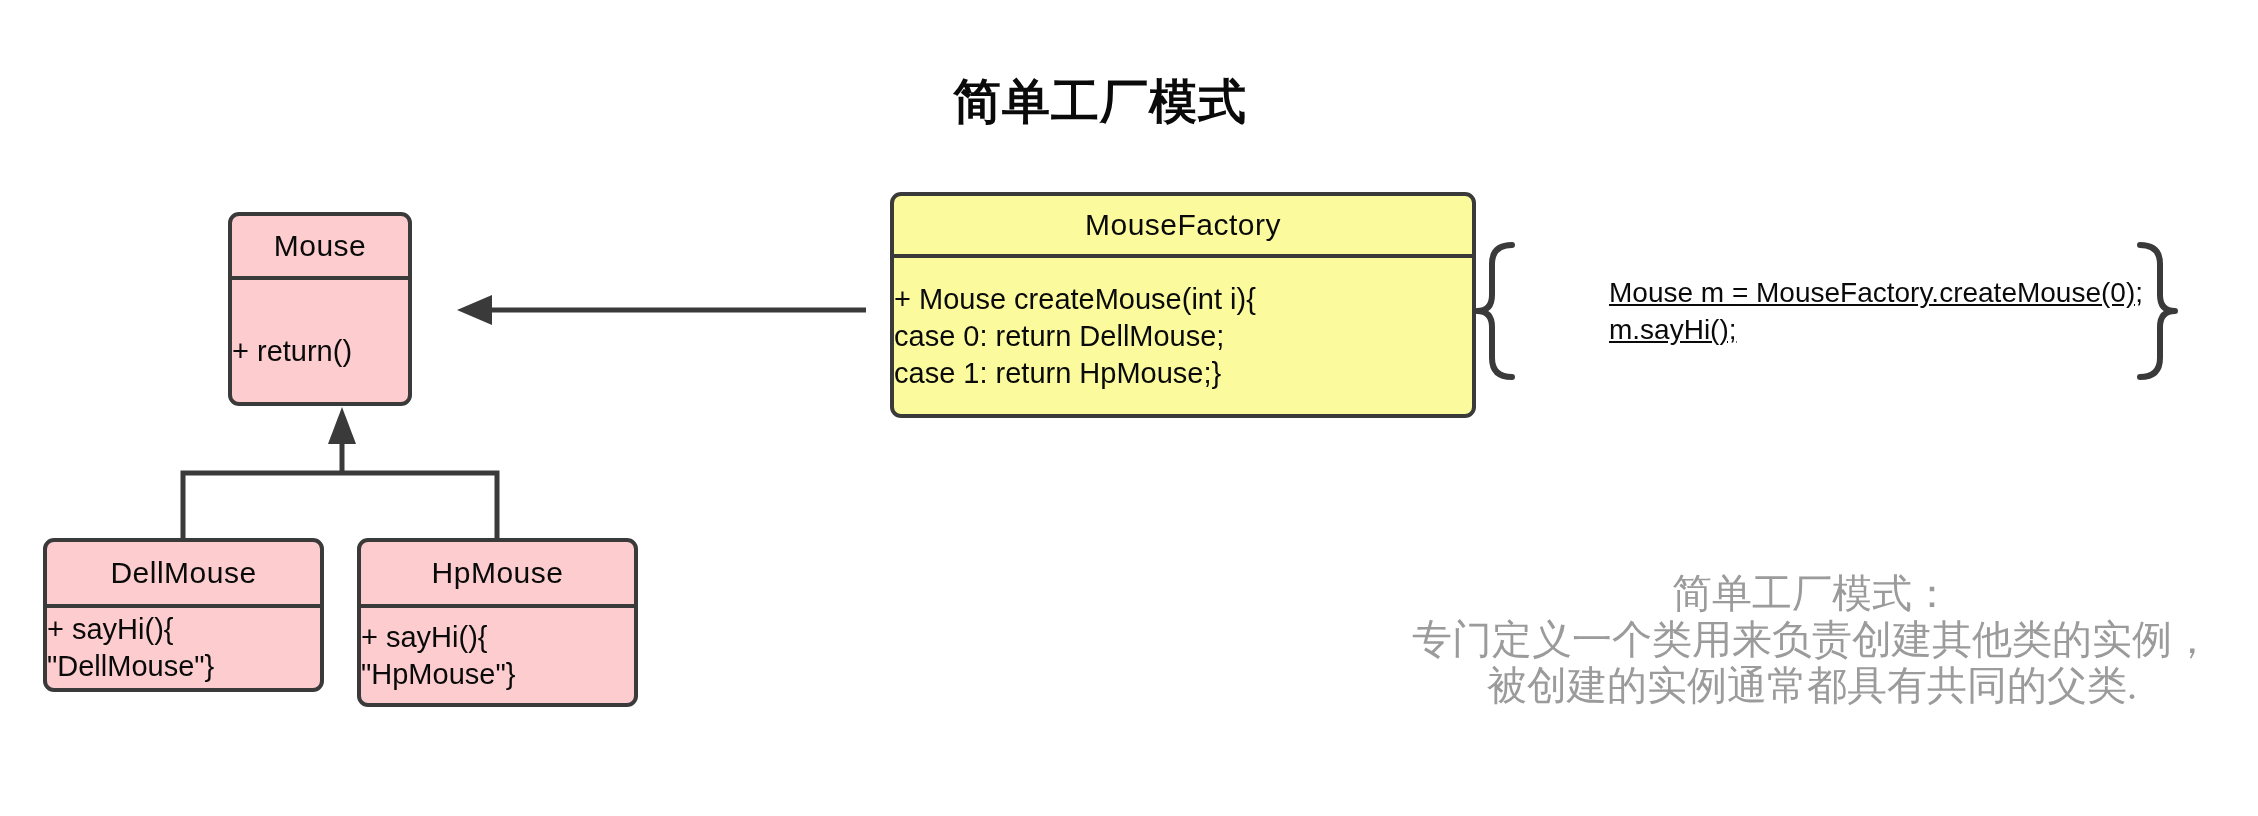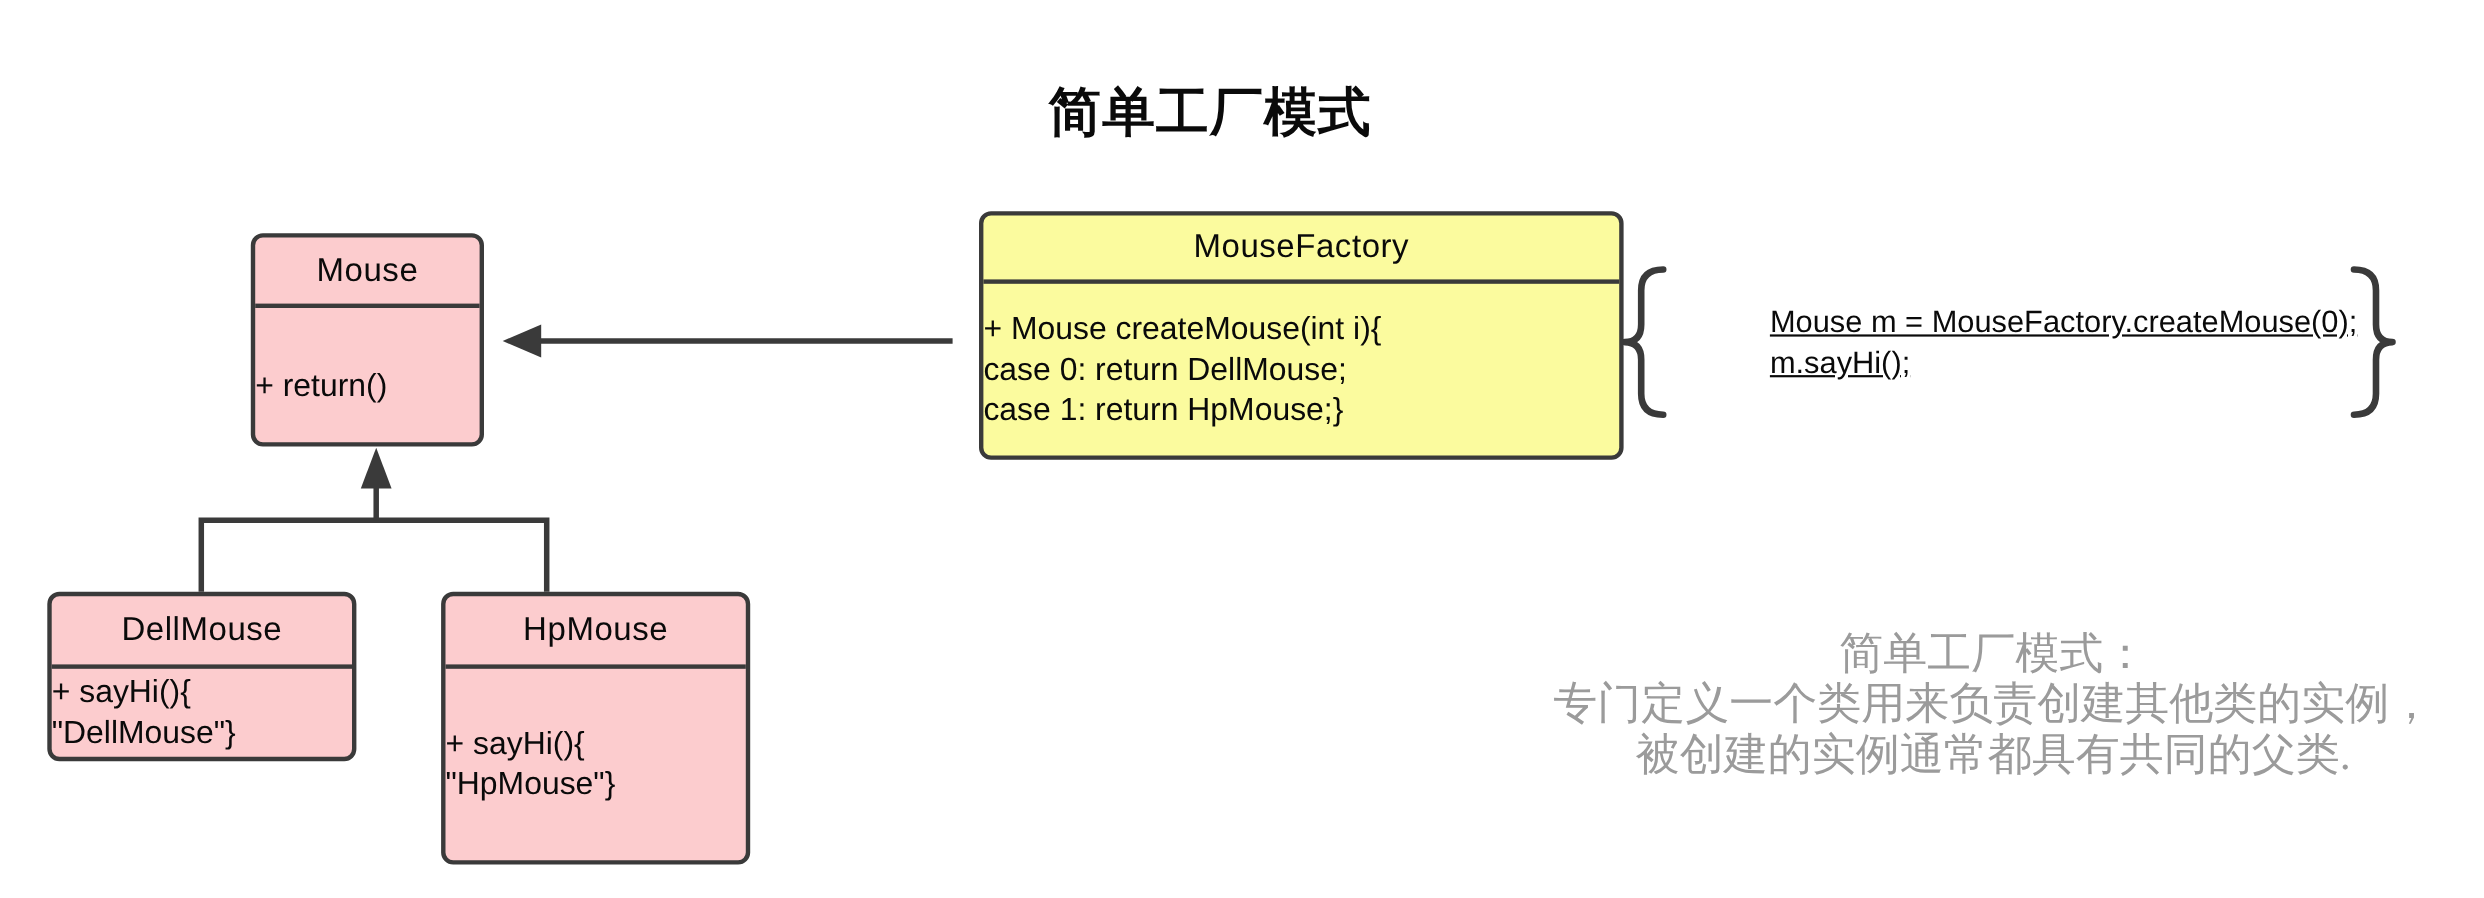"Mouse" #cls-mouse { width: 212px -> 184px }
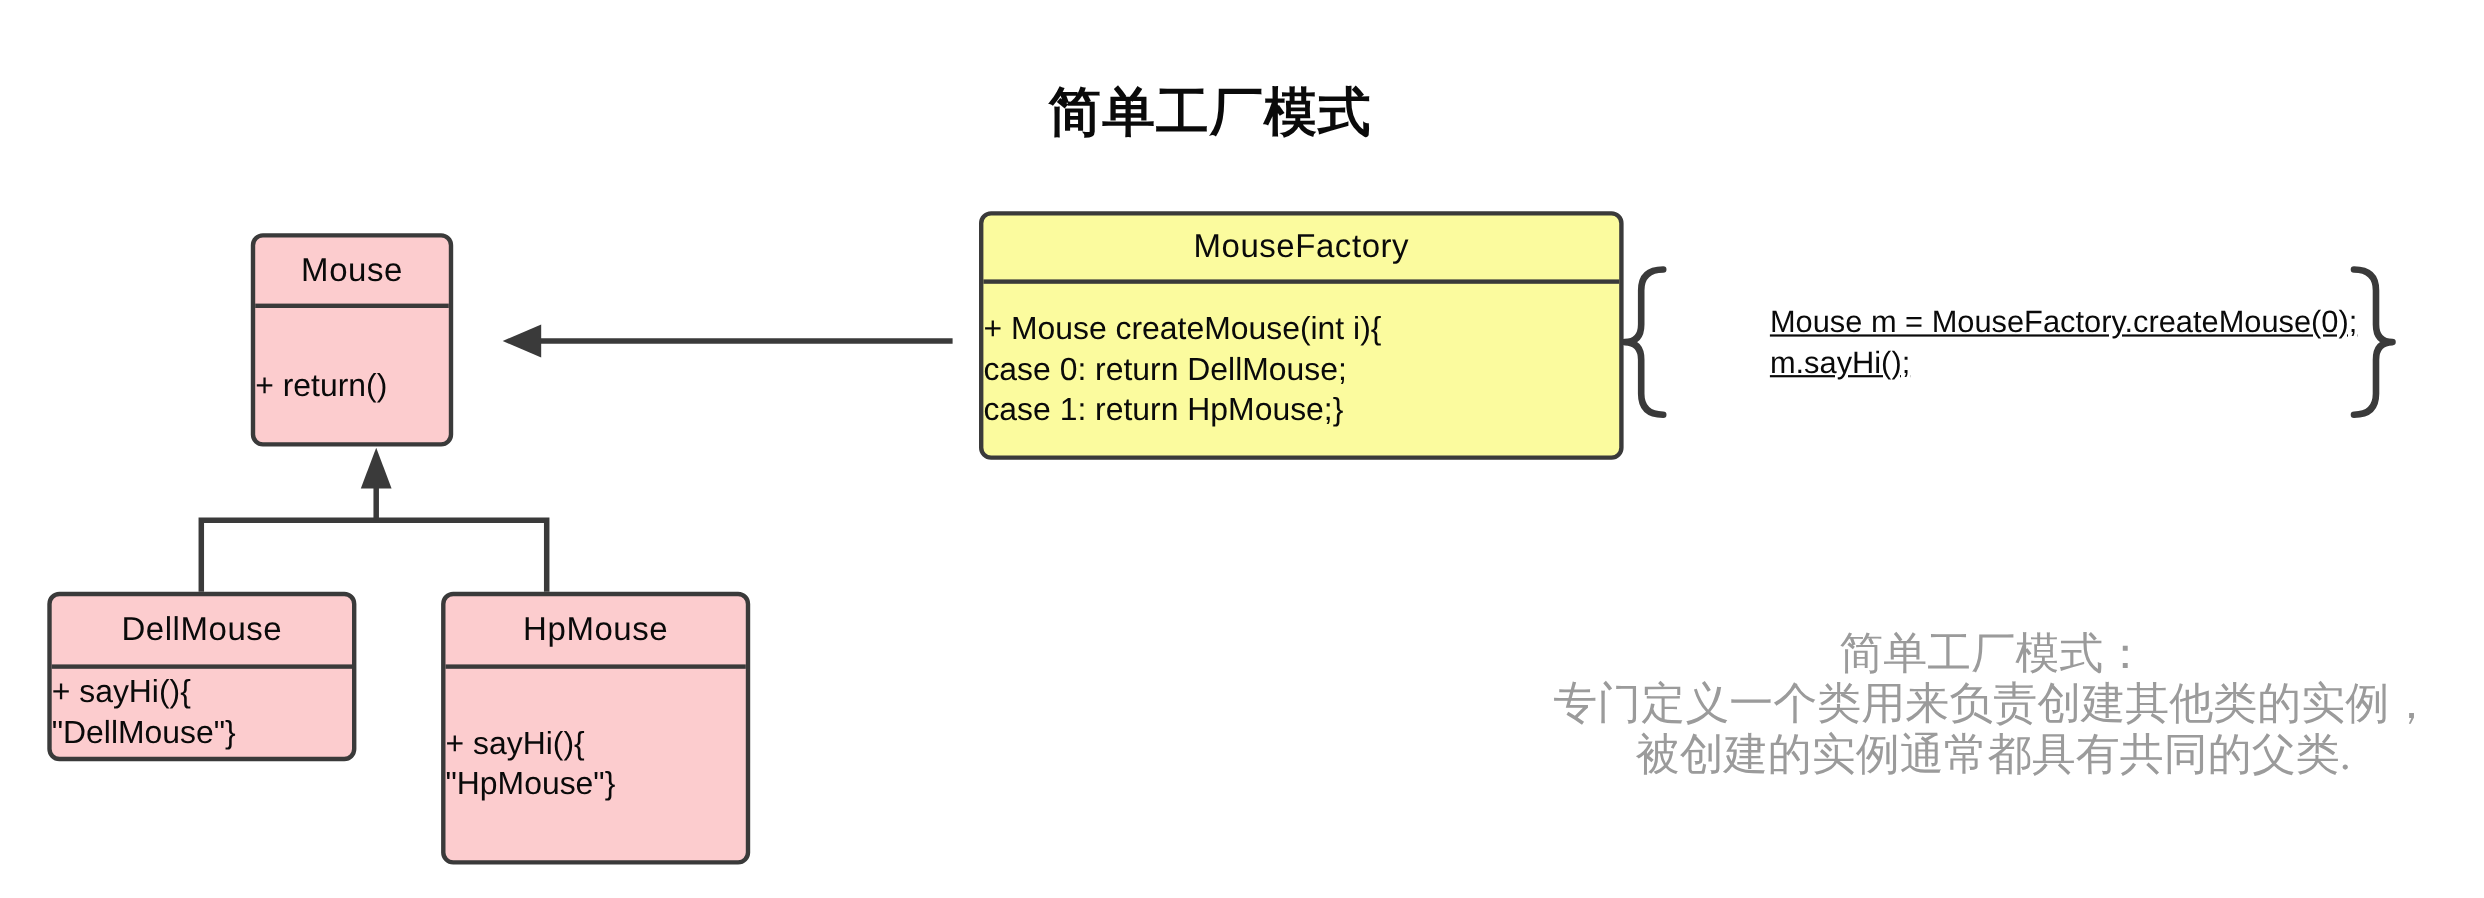"HpMouse" #cls-hp { height: 248px -> 169px; margin-left: 44px -> none }
